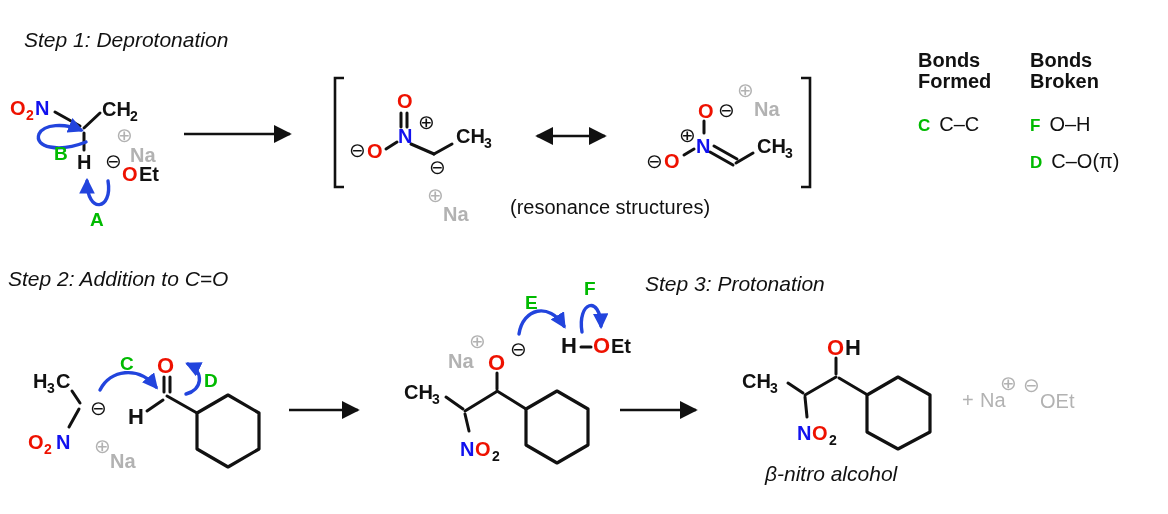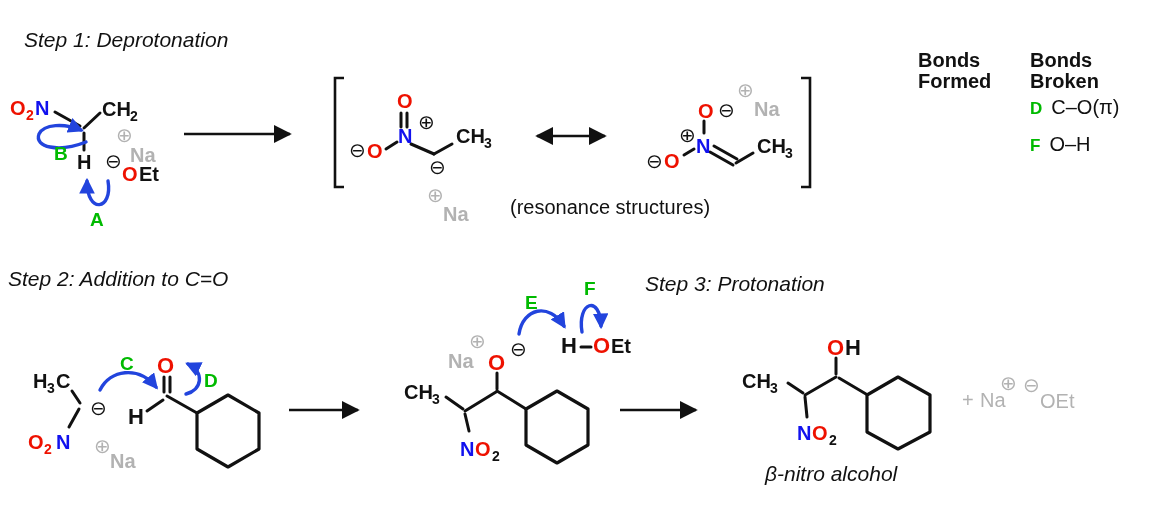"Bonds" .bonds-header { margin-bottom: 4px -> 21px }
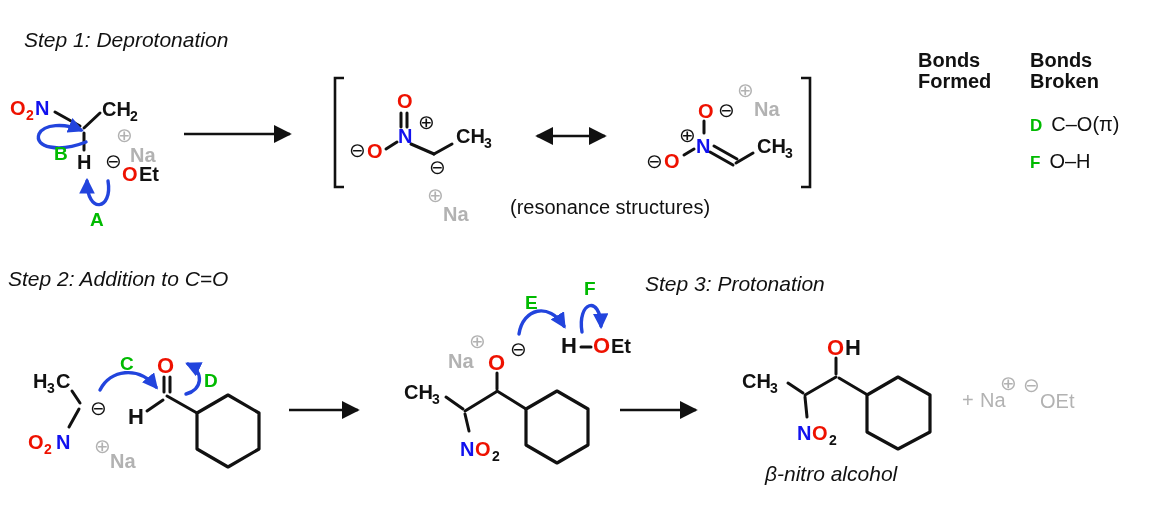"C C–C" div.bond-row { html: none -> <div> <span>C</span><span>C–C</span> </div> }
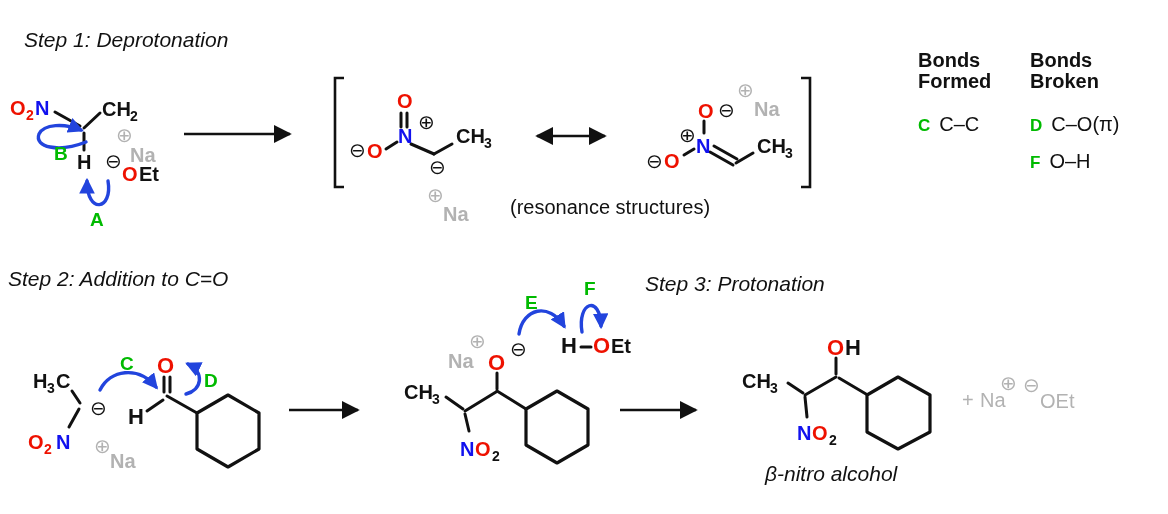"D C–O(π)" div.bond-row { order: before "F O–H" -> after "F O–H" }
